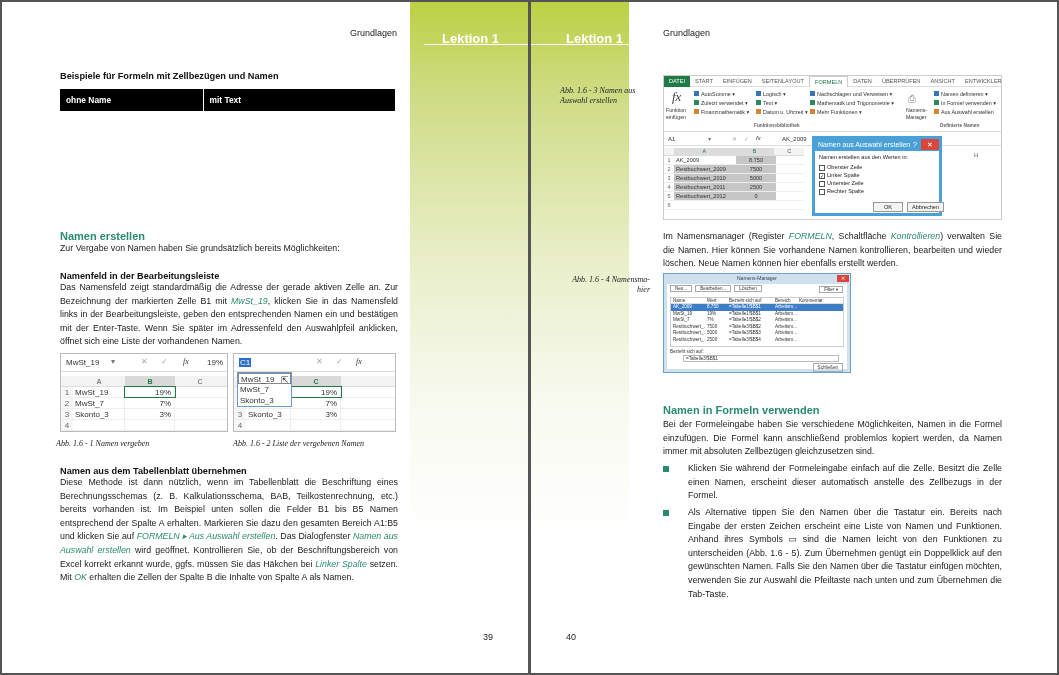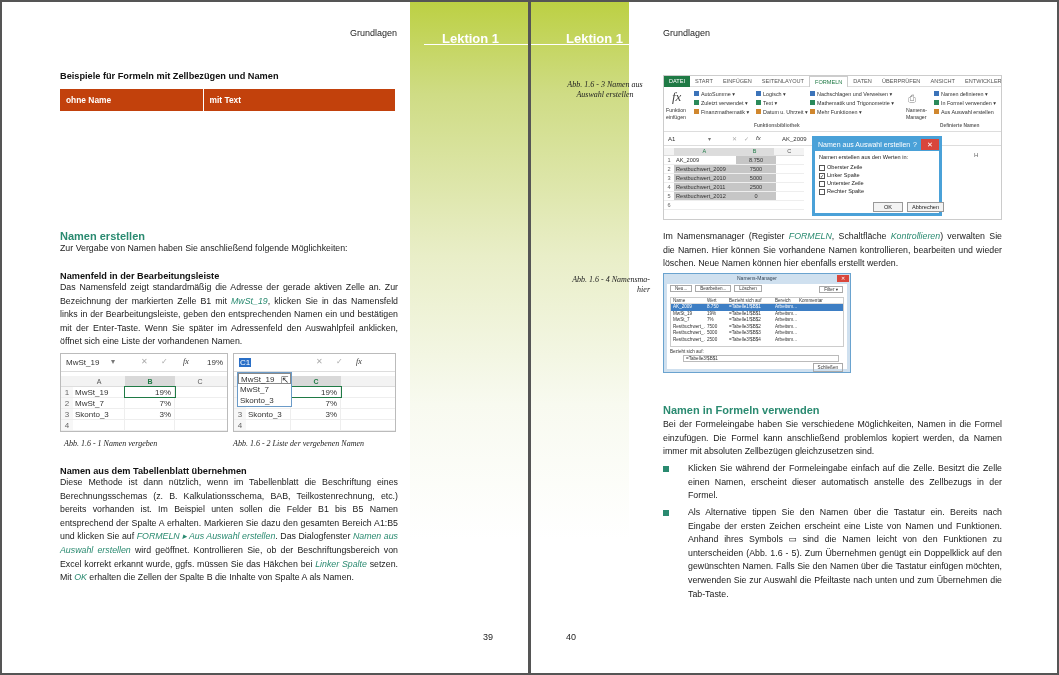"Abb. 1.6 - 3 Namen" div.cap { text-align: center -> left; top: 80px -> 86px }
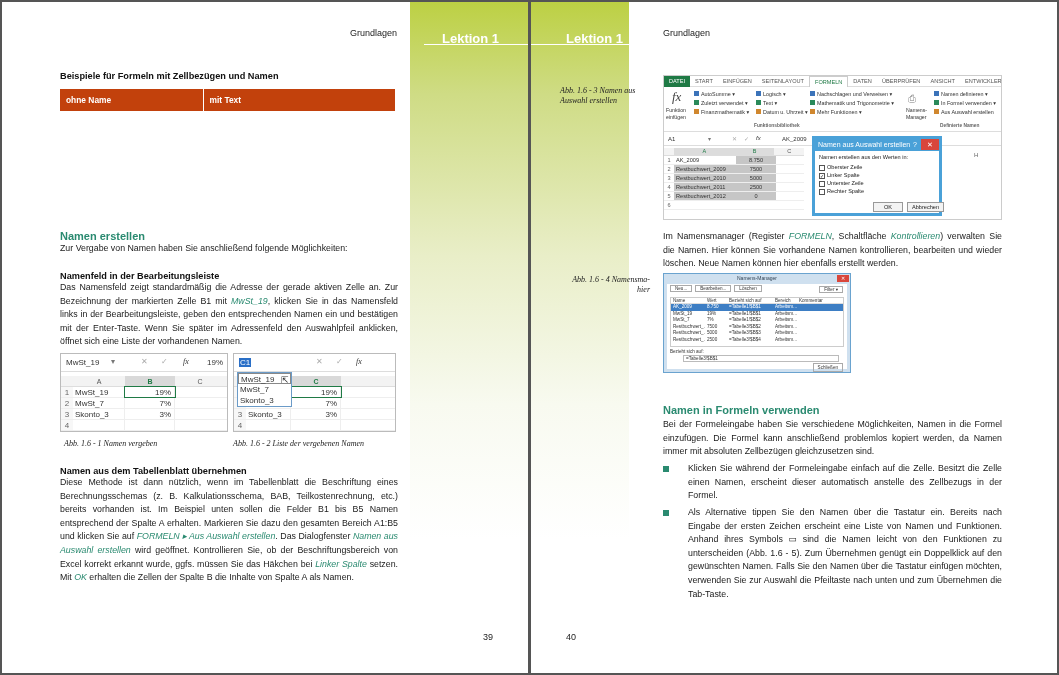"ohne Name" table.fx th { background: #c2410c -> #000000 }
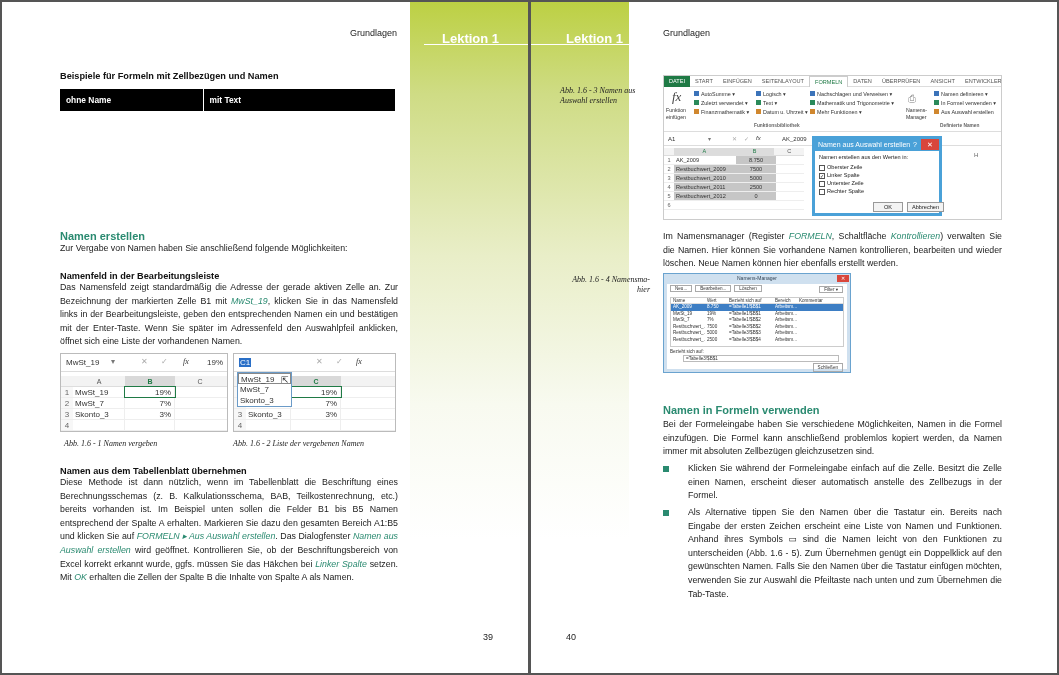"Zur Vergabe von Namen haben" div.para { text: anschließend folgende -> grundsätzlich bereits }
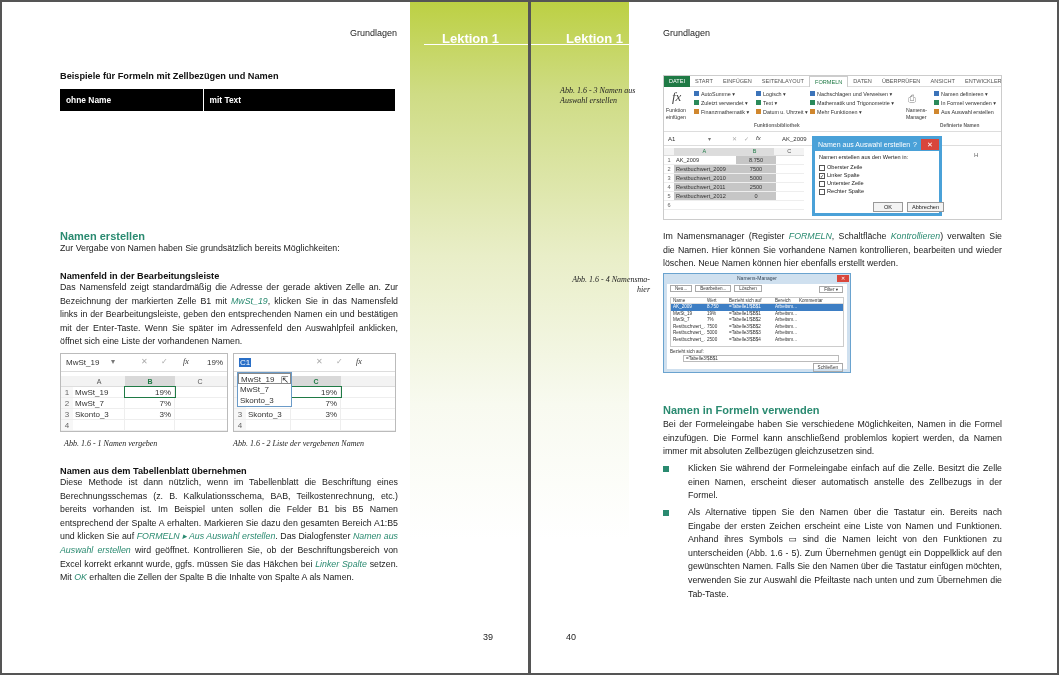"Abb. 1.6 - 1 Namen" div.cap { left: 64px -> 56px }
